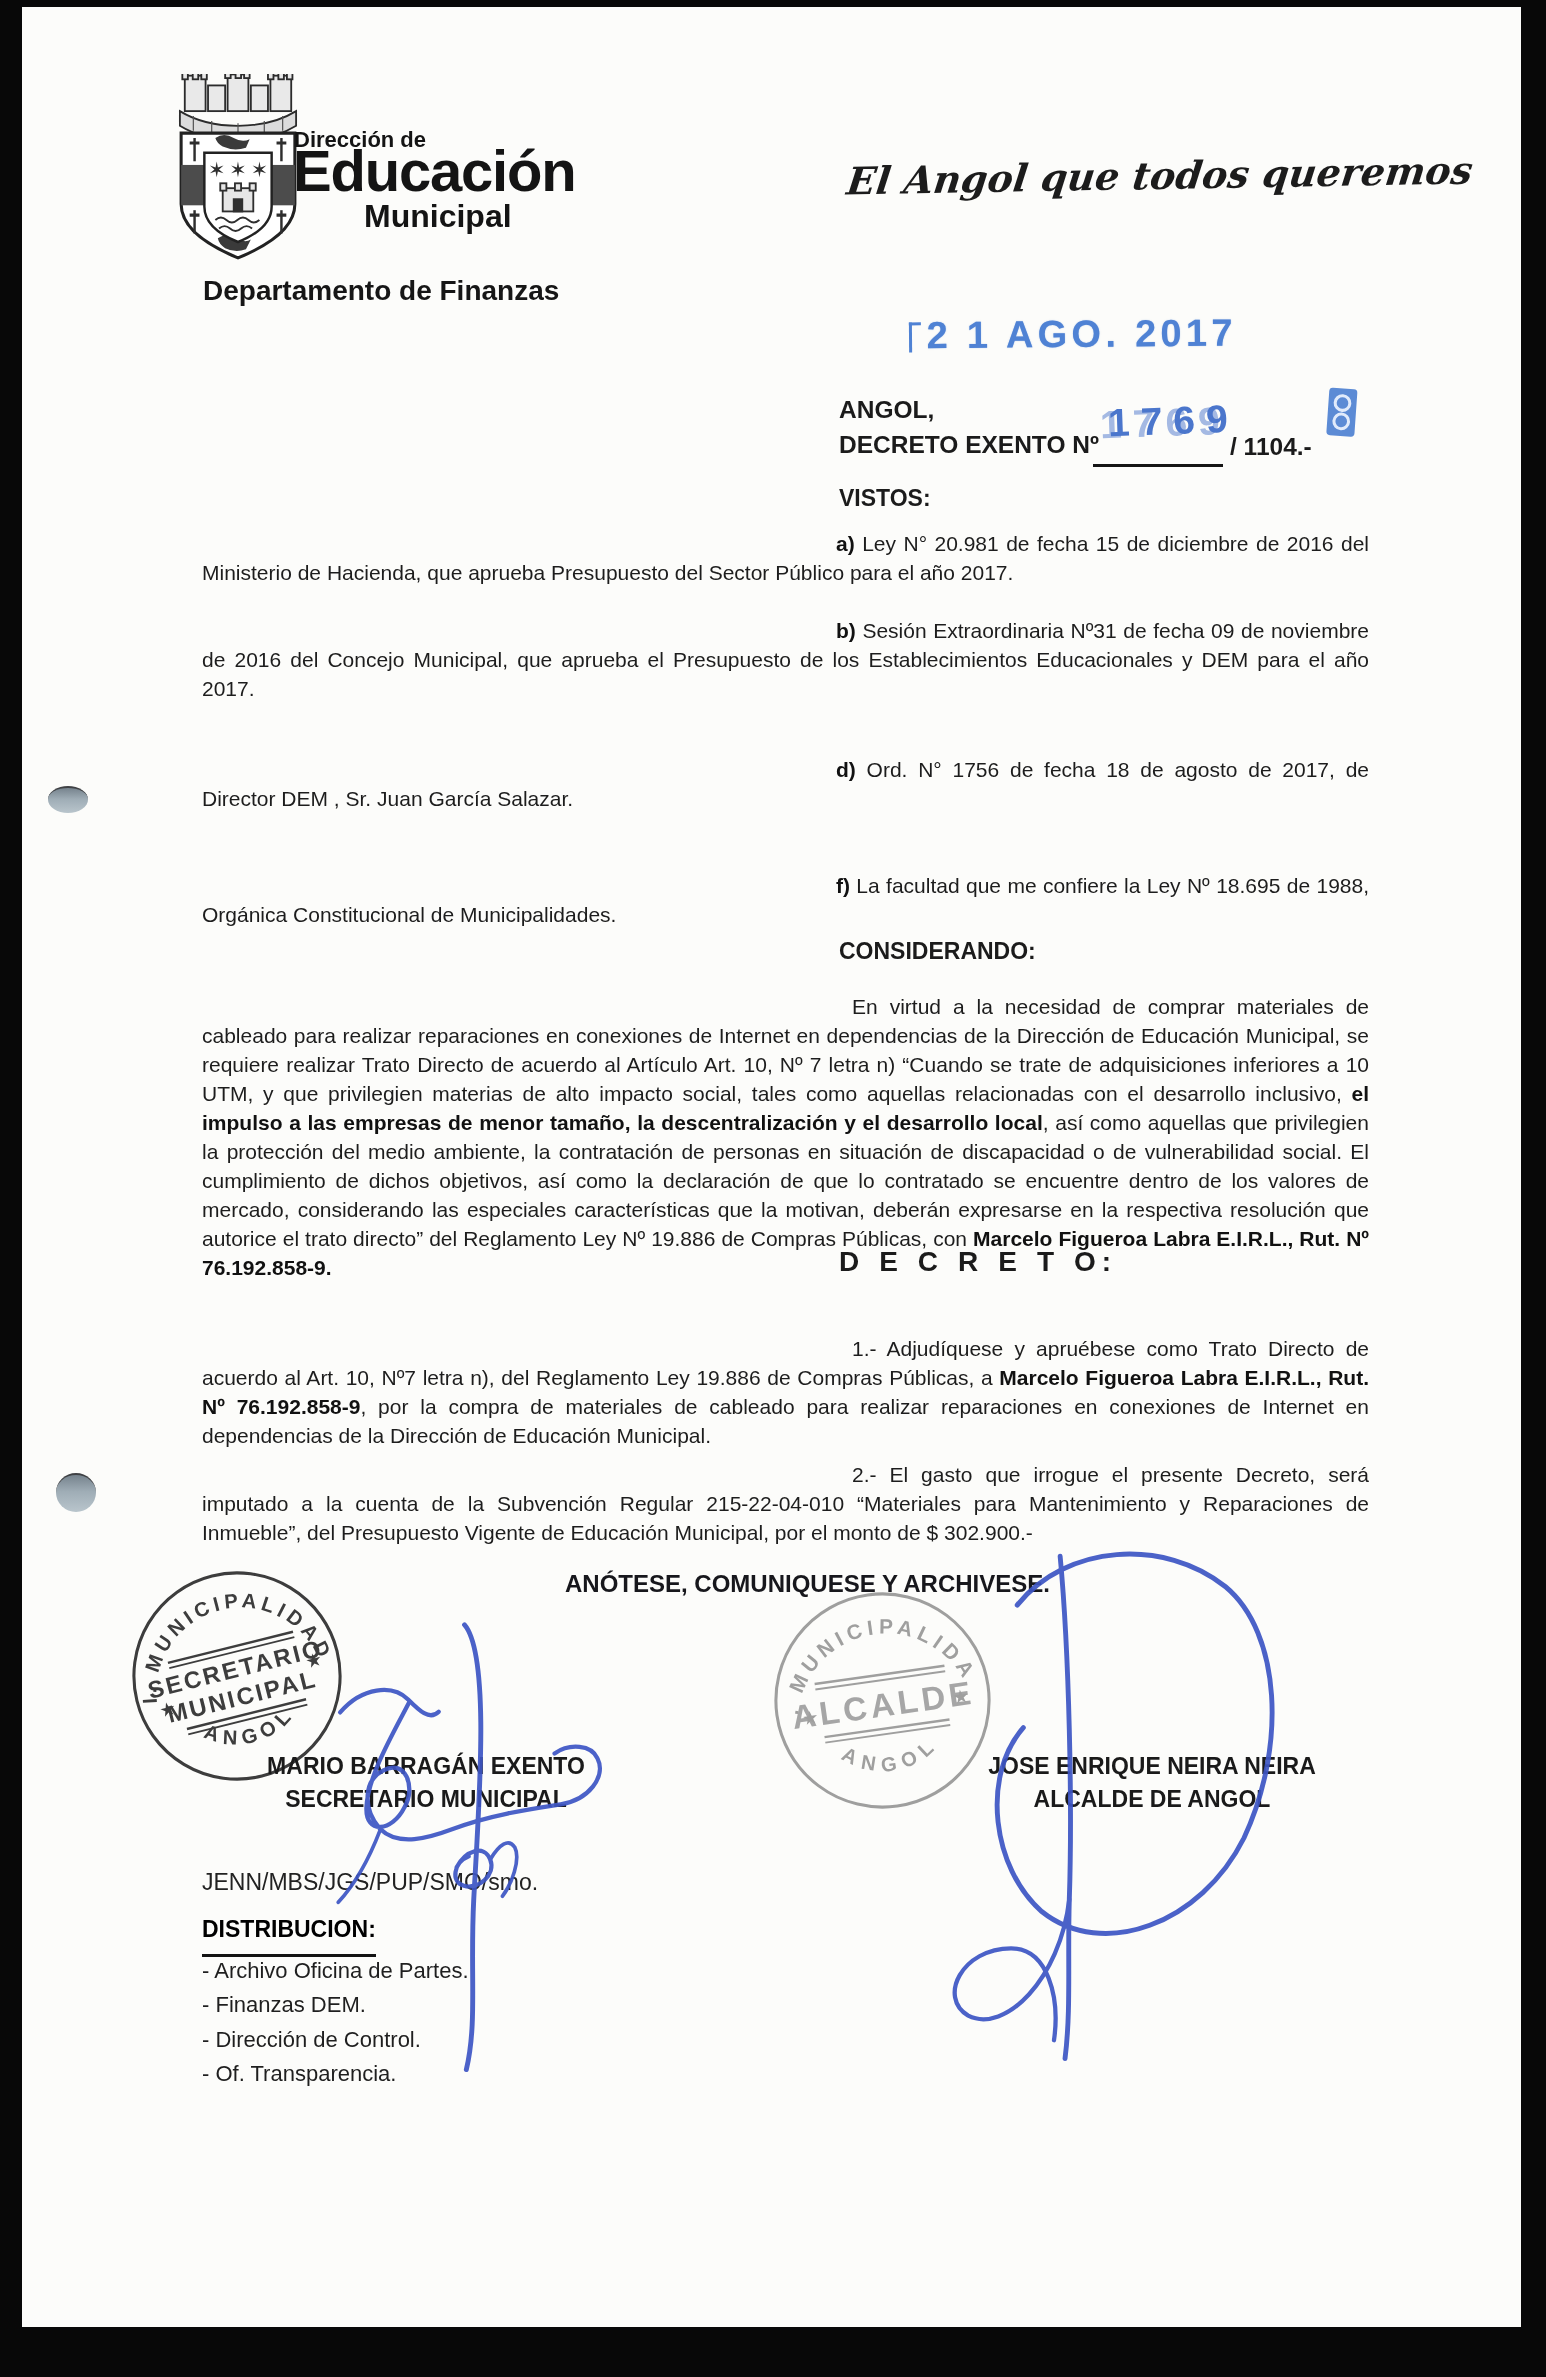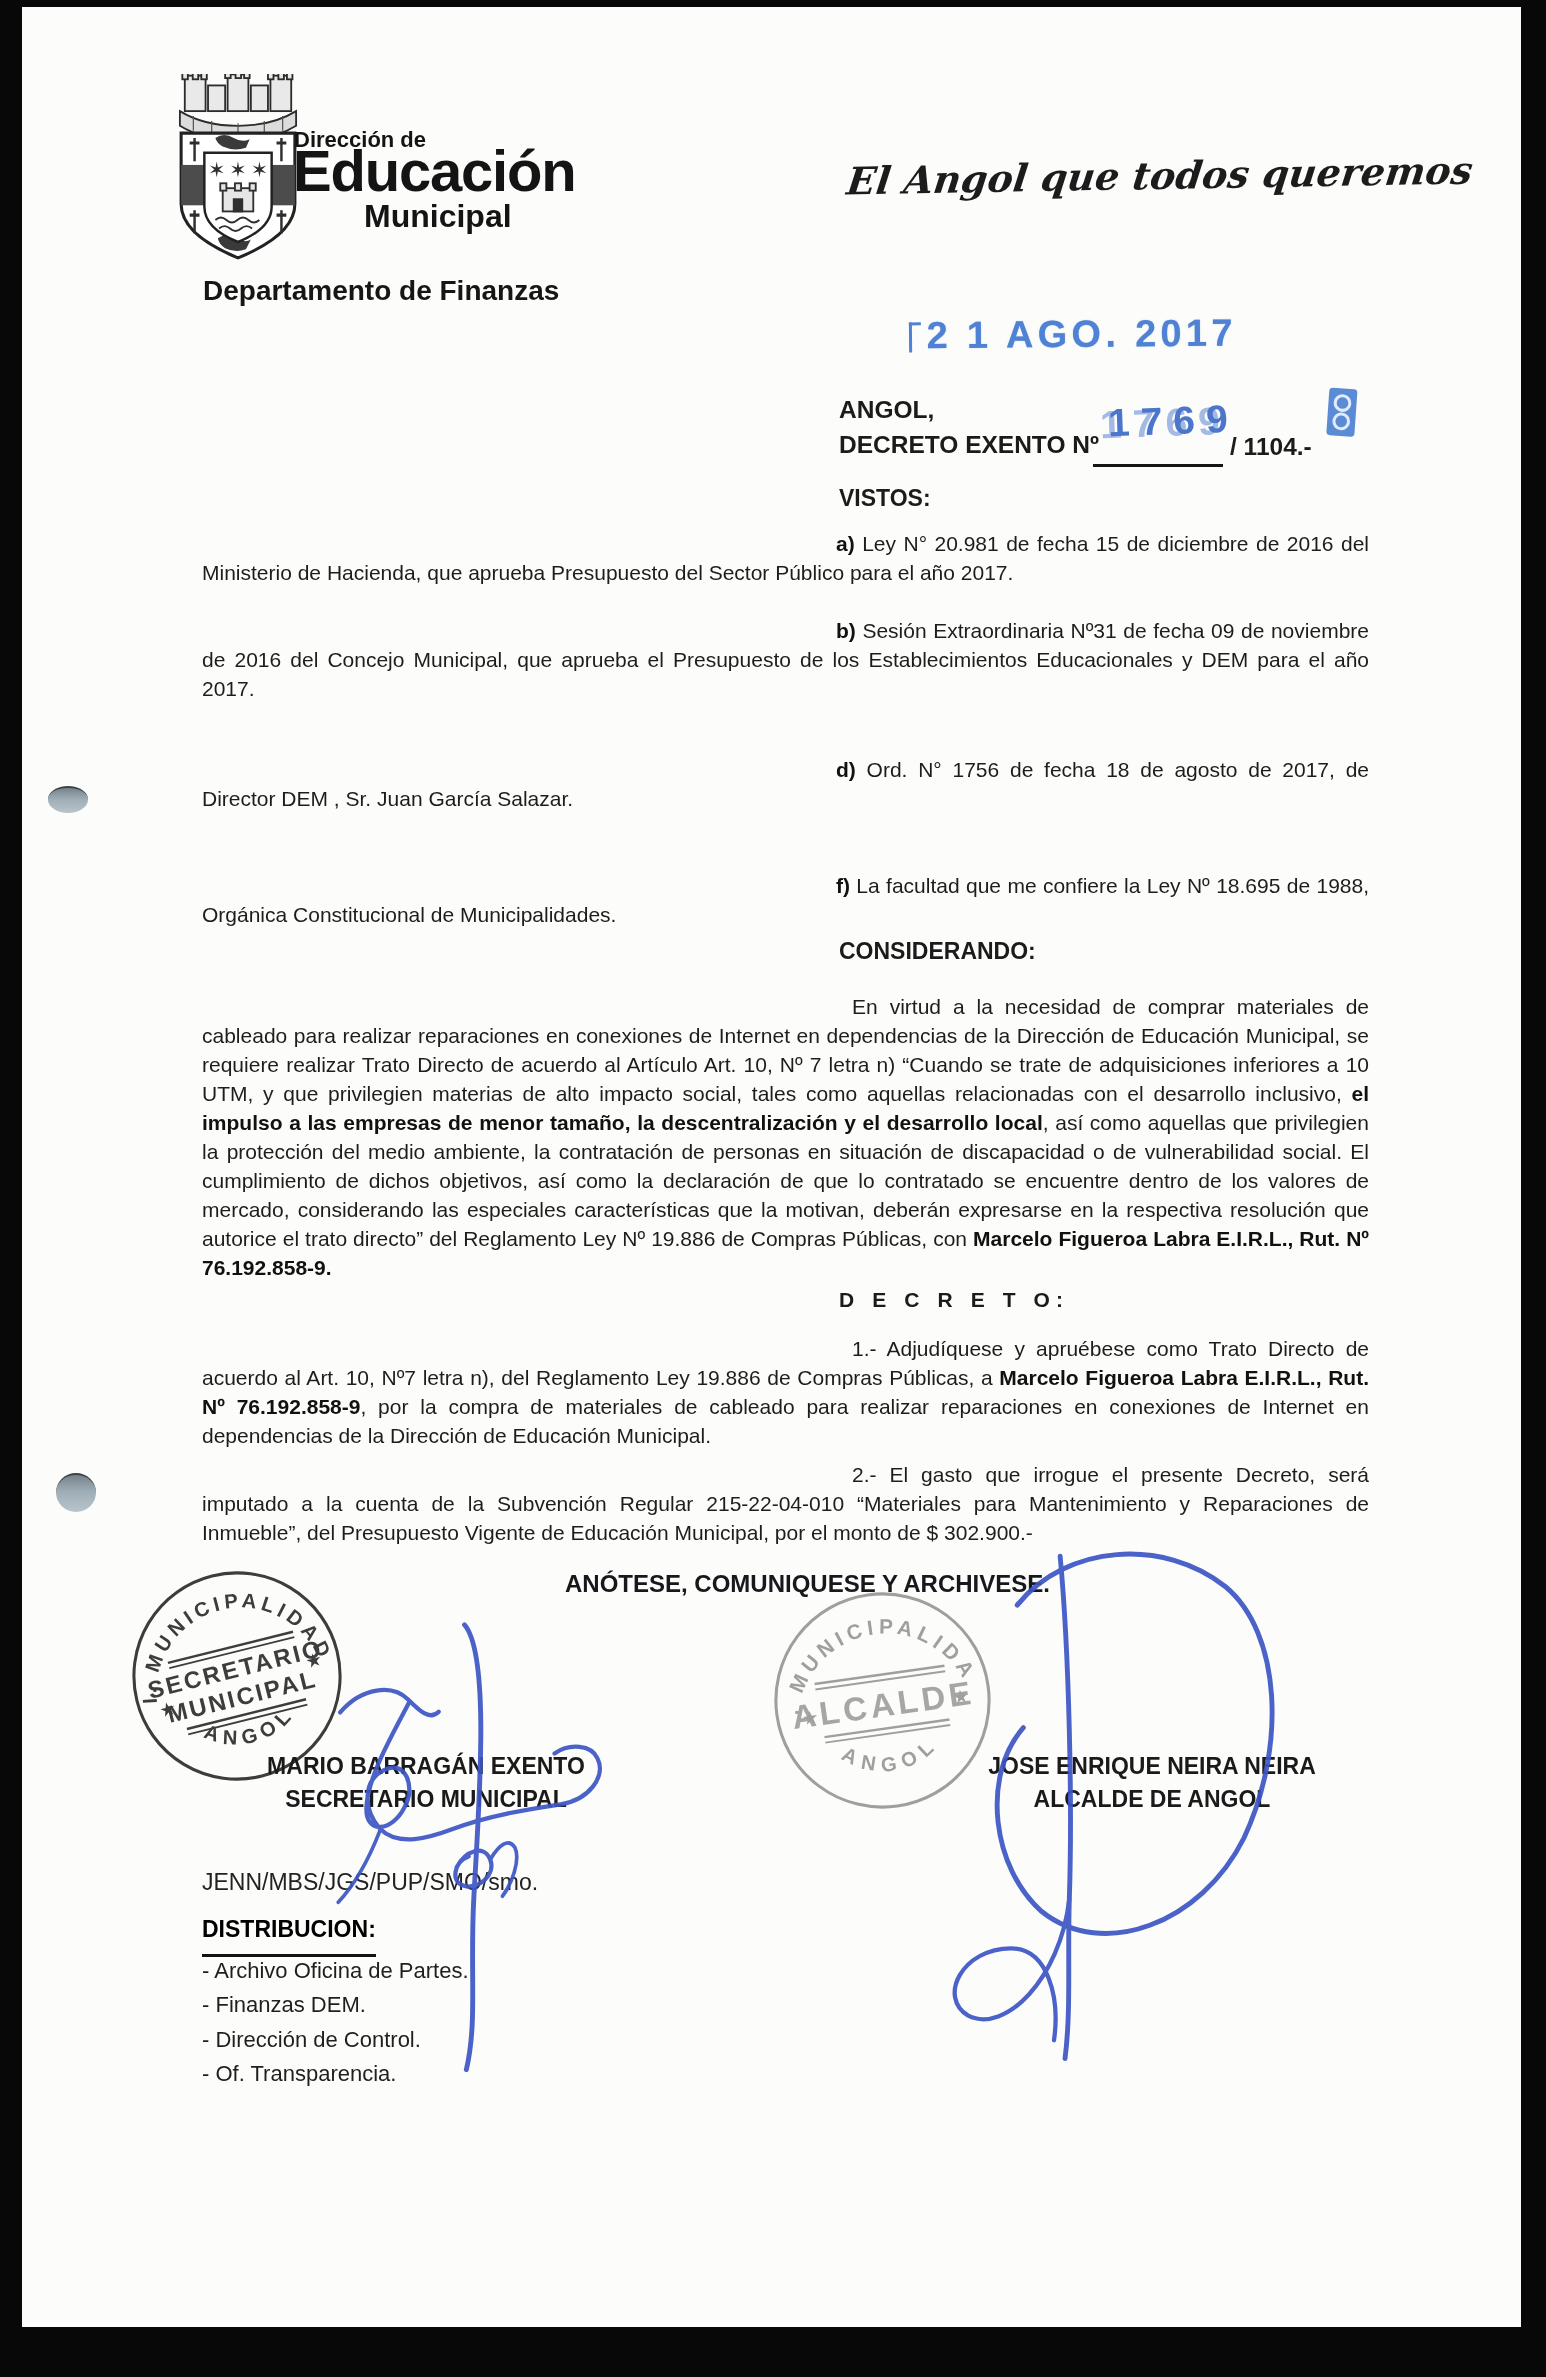"D E C R E" .decreto-h { font-size: 21px -> 28px; top: 1281px -> 1239px }
